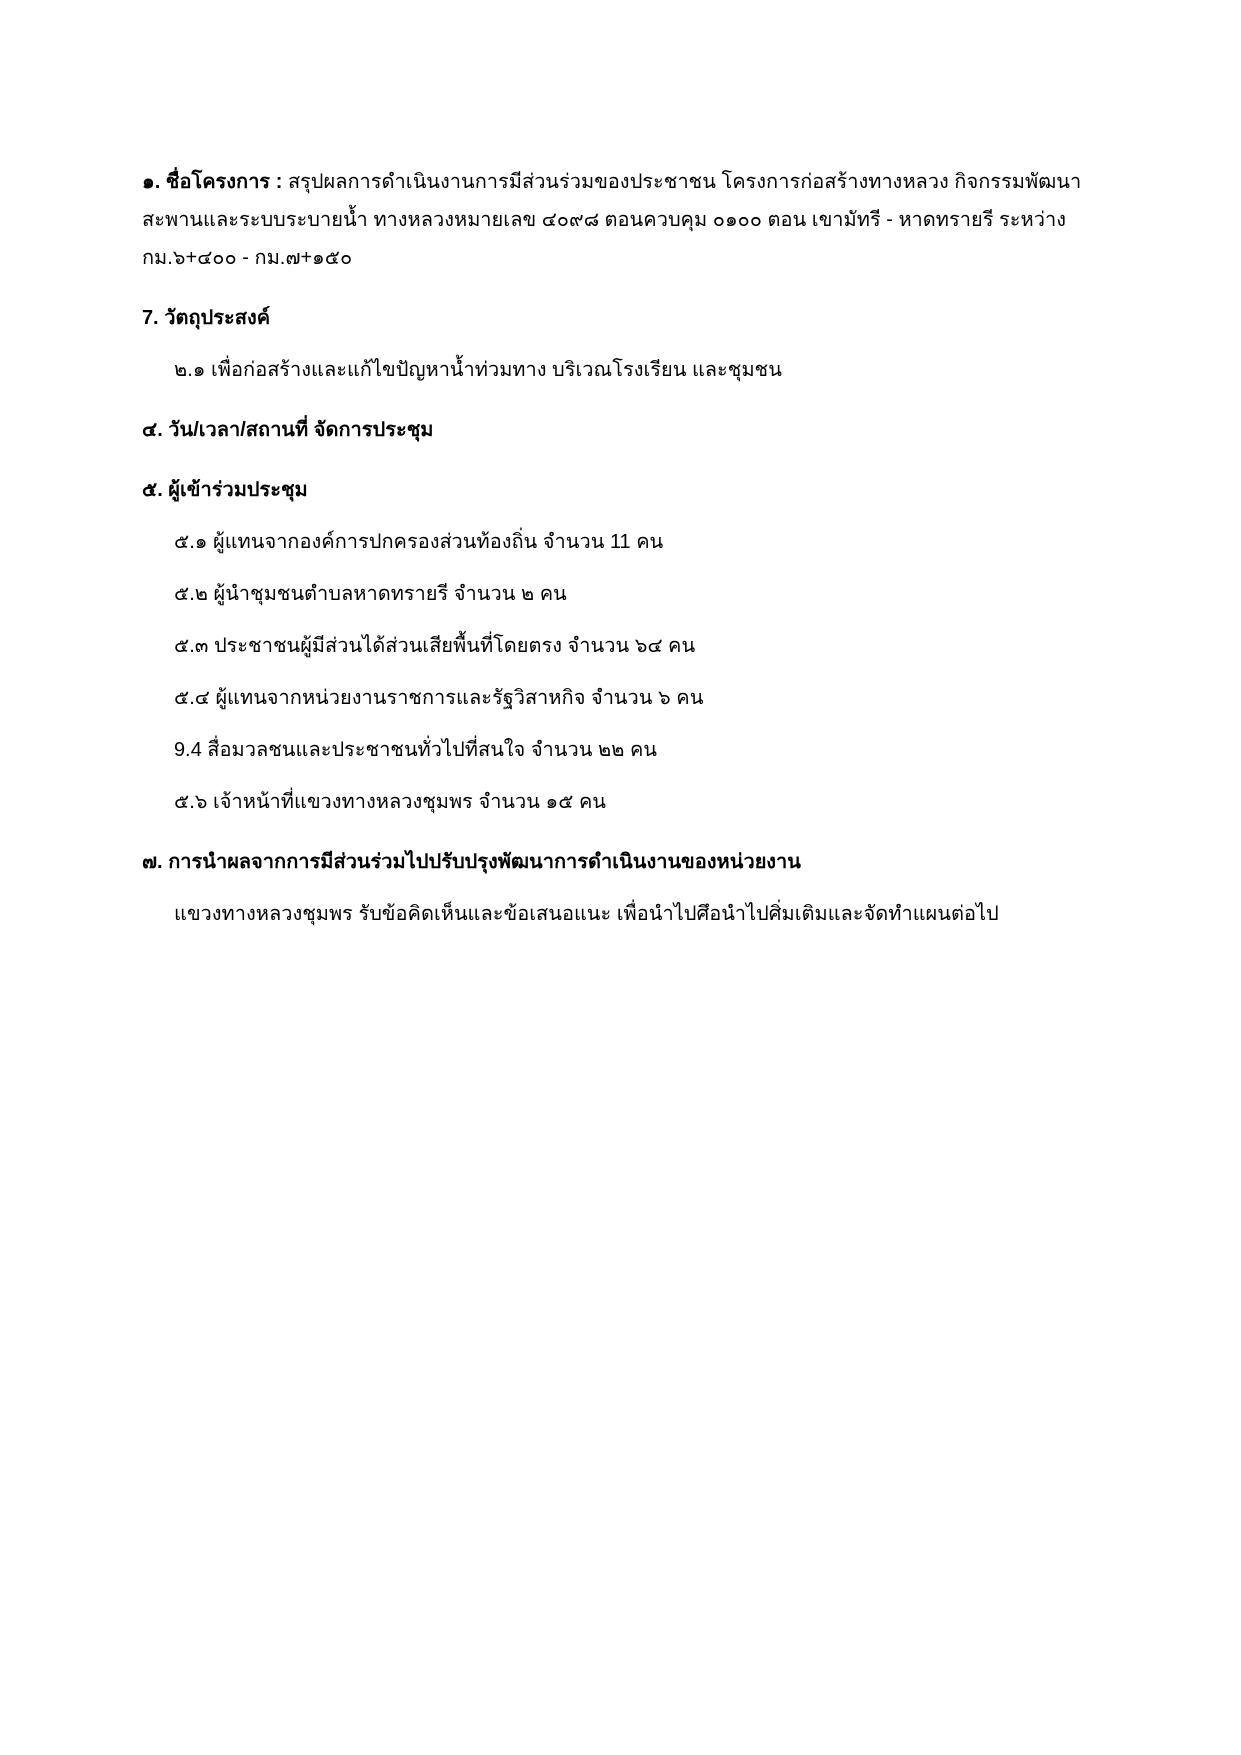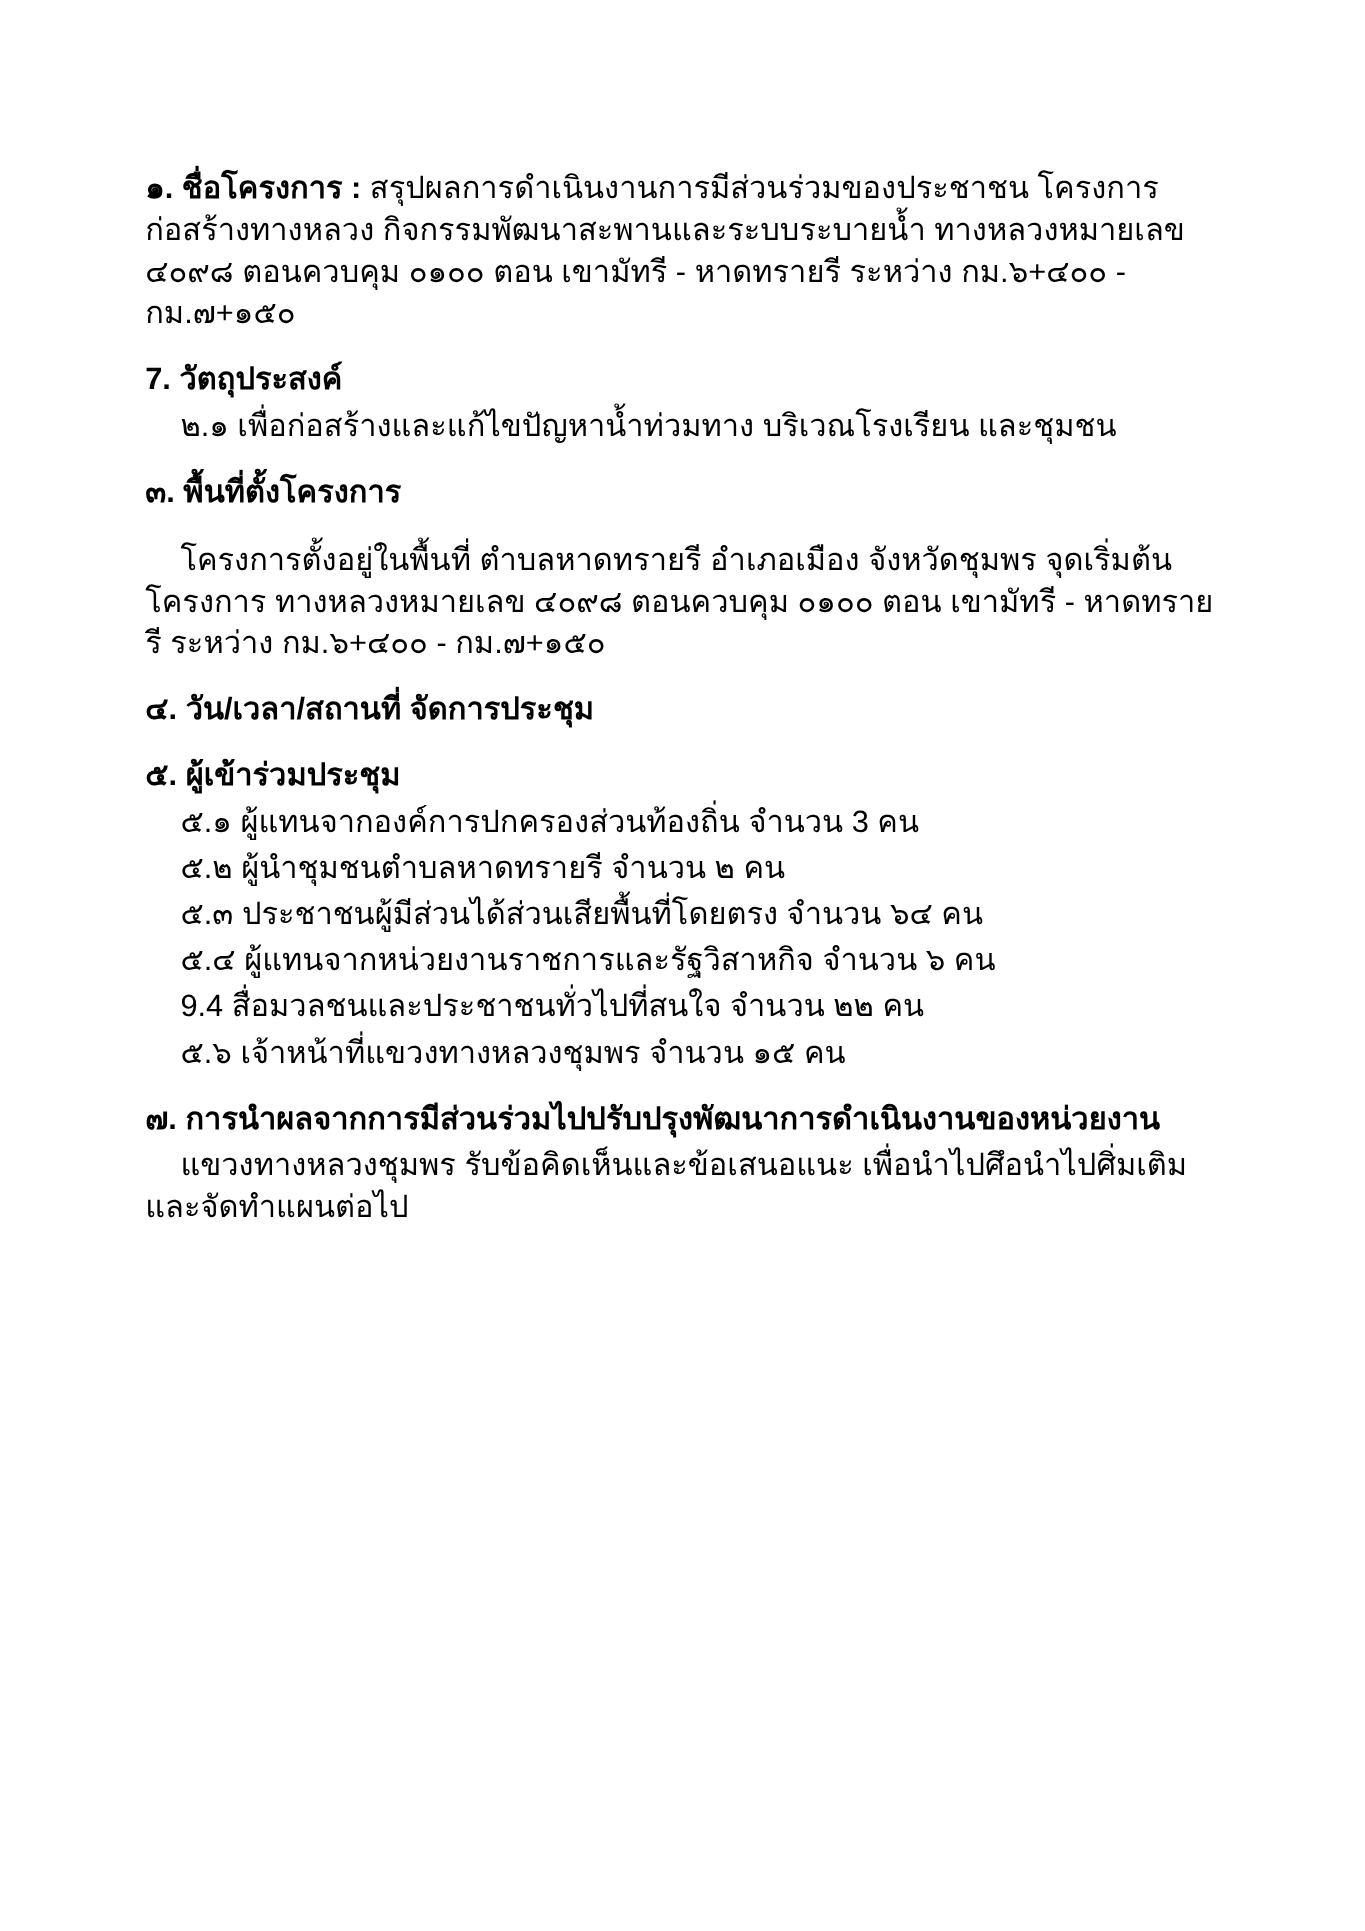"๑. ชื่อโครงการ :" p, h2 { font-size: 28px -> 20px; margin: 4px -> 14px }
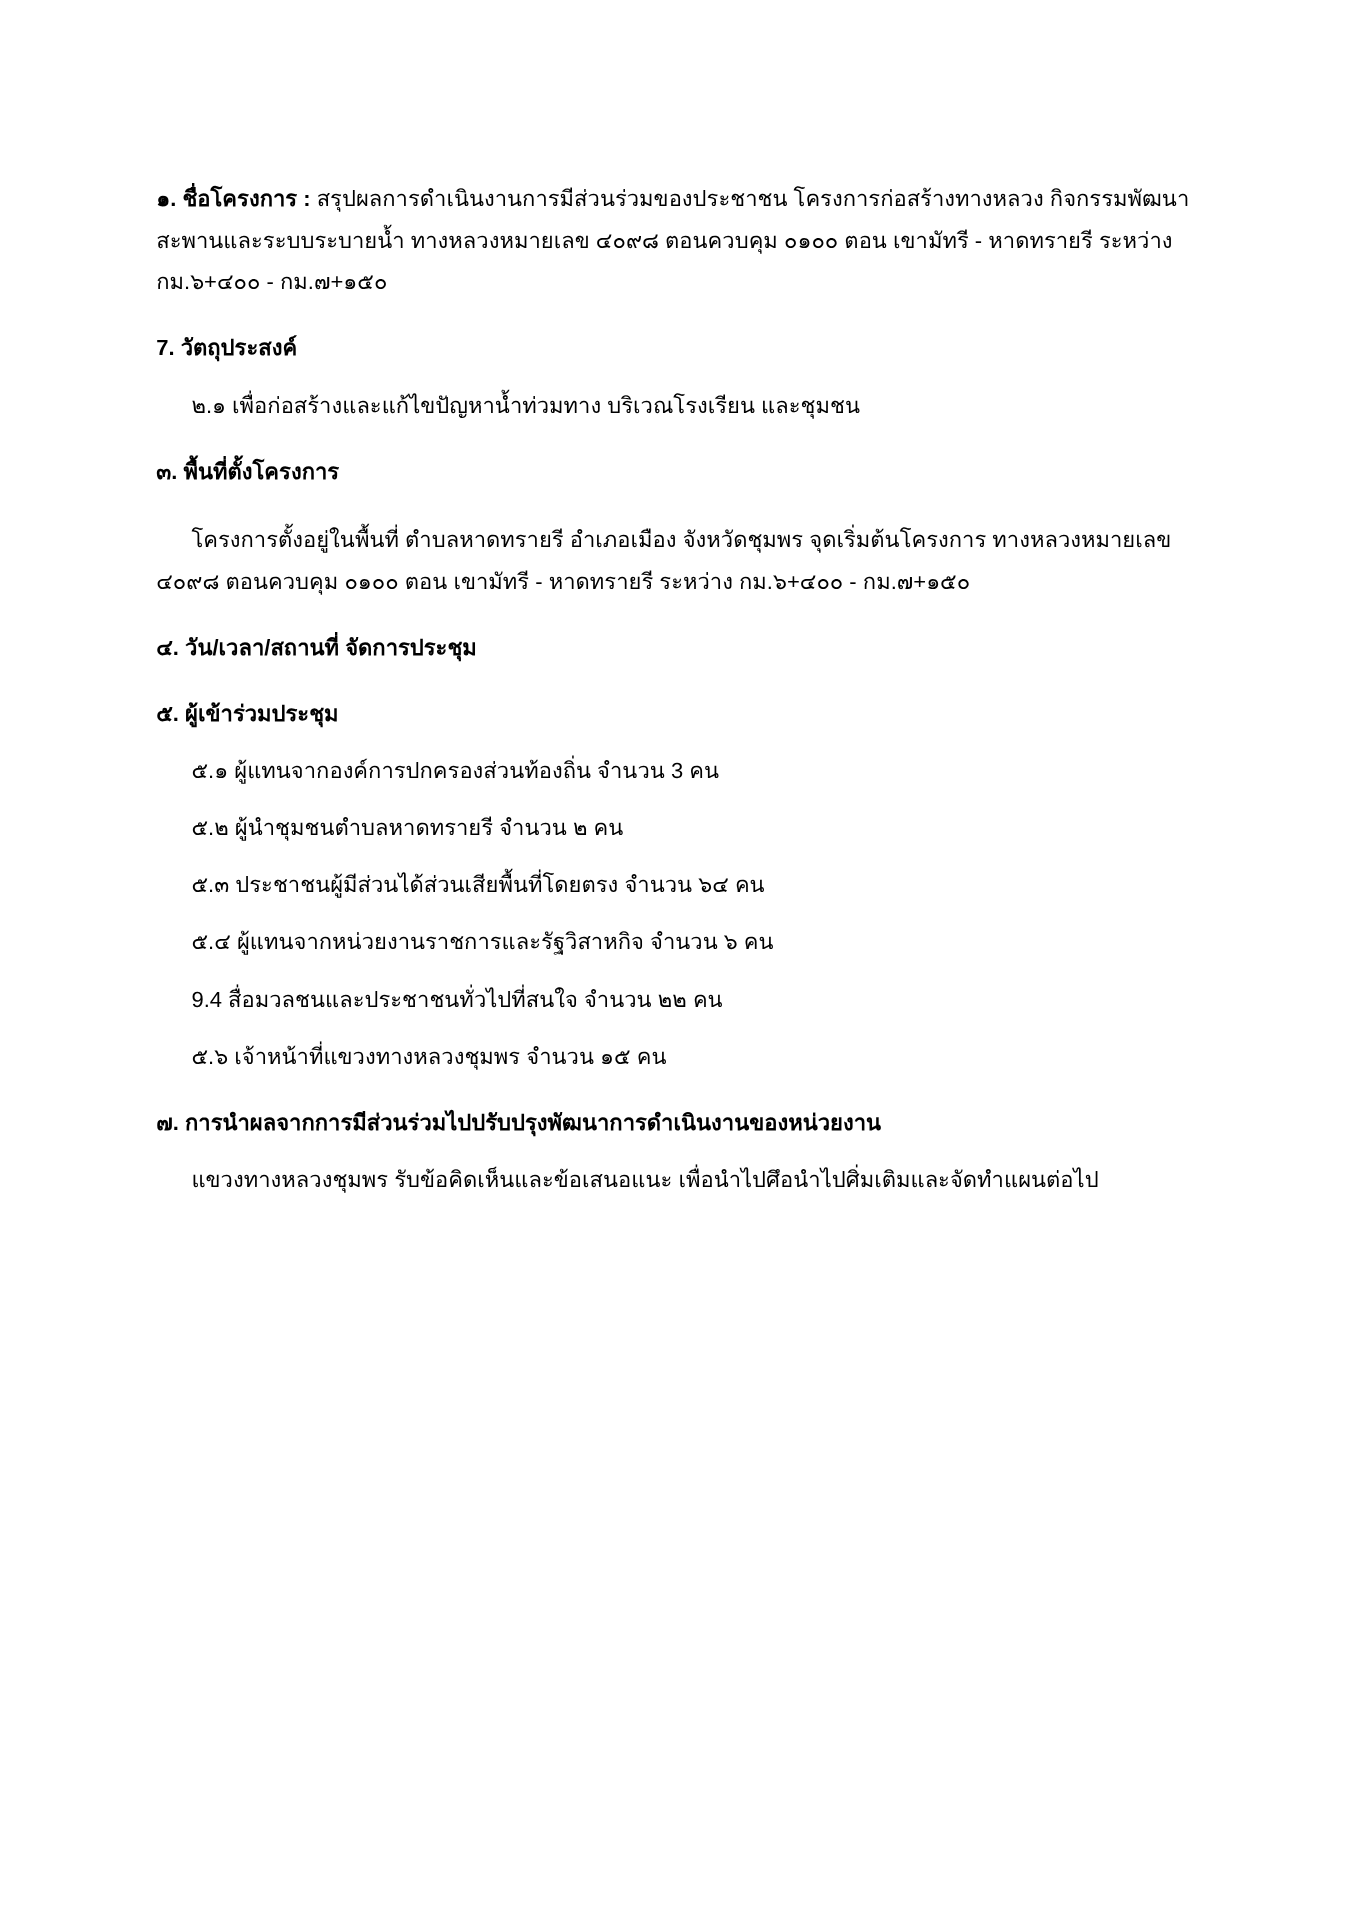"๓. พื้นที่ตั้งโครงการ" div.section { html: <div> <h2>๓. พื้นที่ตั้งโครงการ</h2> <p>โครงการตั้งอยู่ในพื้นที่ ตำบลหาดทรายรี อำเภอเมือง จังหวัดชุมพร จุดเริ่มต้นโครงการ ทางหลวงหมายเลข ๔๐๙๘ ตอนควบคุม ๐๑๐๐ ตอน เขามัทรี - หาดทรายรี ระหว่าง กม.๖+๔๐๐ - กม.๗+๑๕๐</p> </div> -> none }
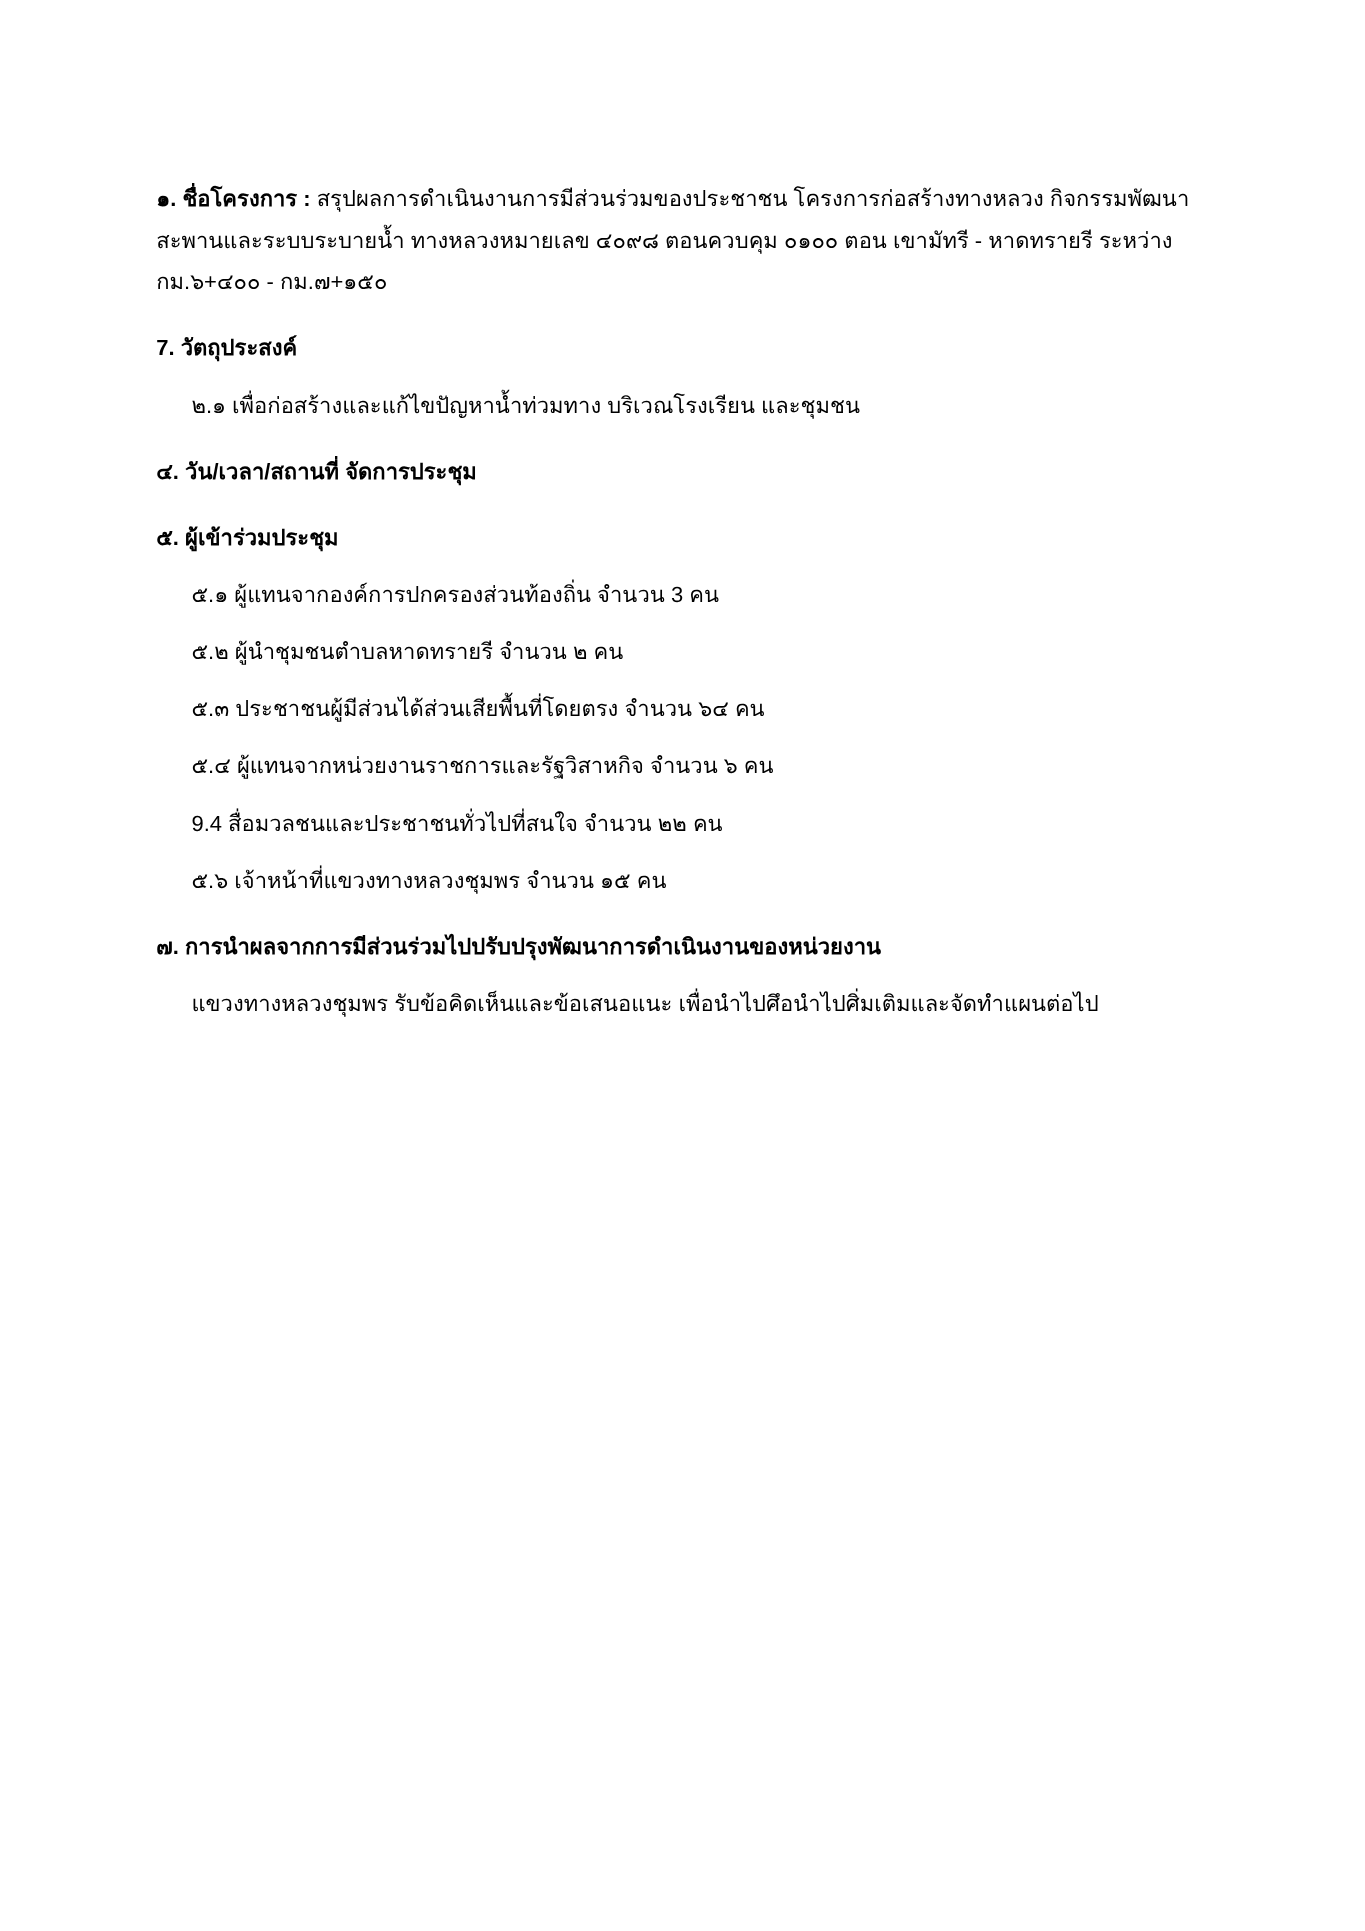"๕.๑ ผู้แทนจากองค์การปกครองส่วนท้องถิ่น" p.indent { text: 3 -> 11 }
